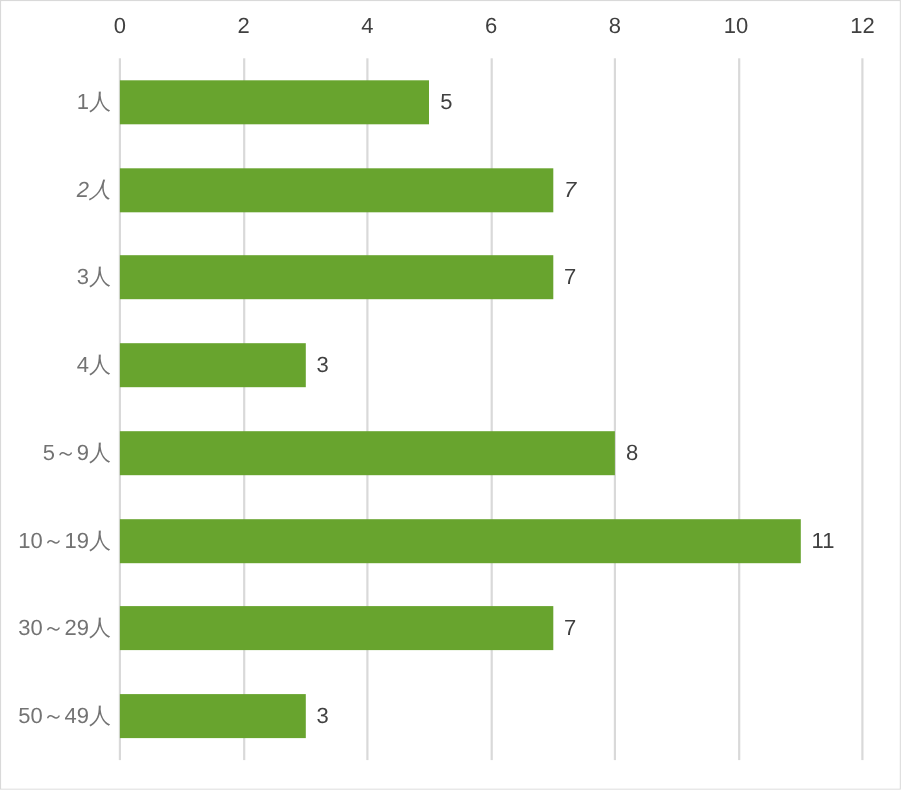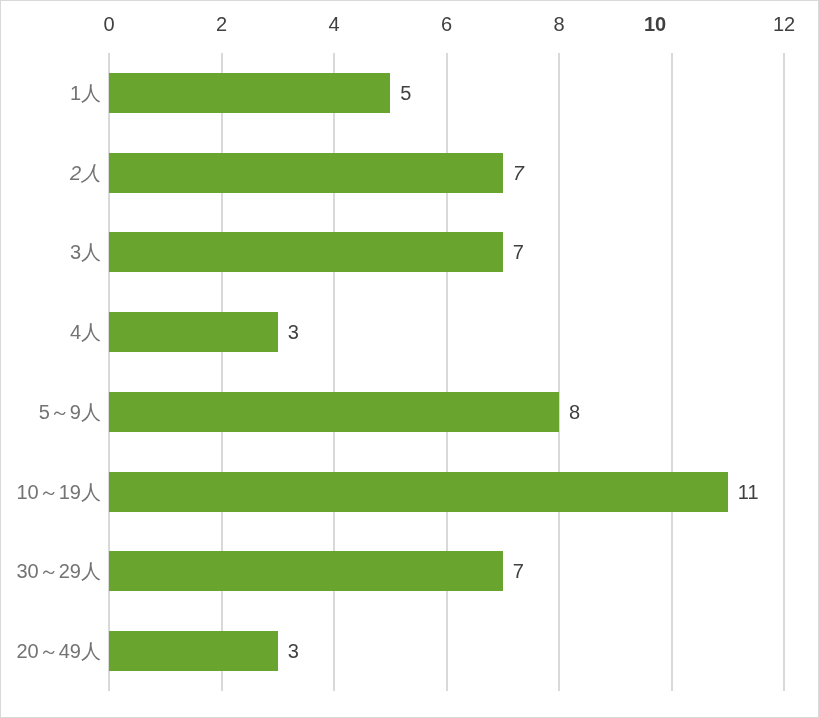"10" span.x-tick-label { font-weight: bold -> none; left: 654px -> 668px }
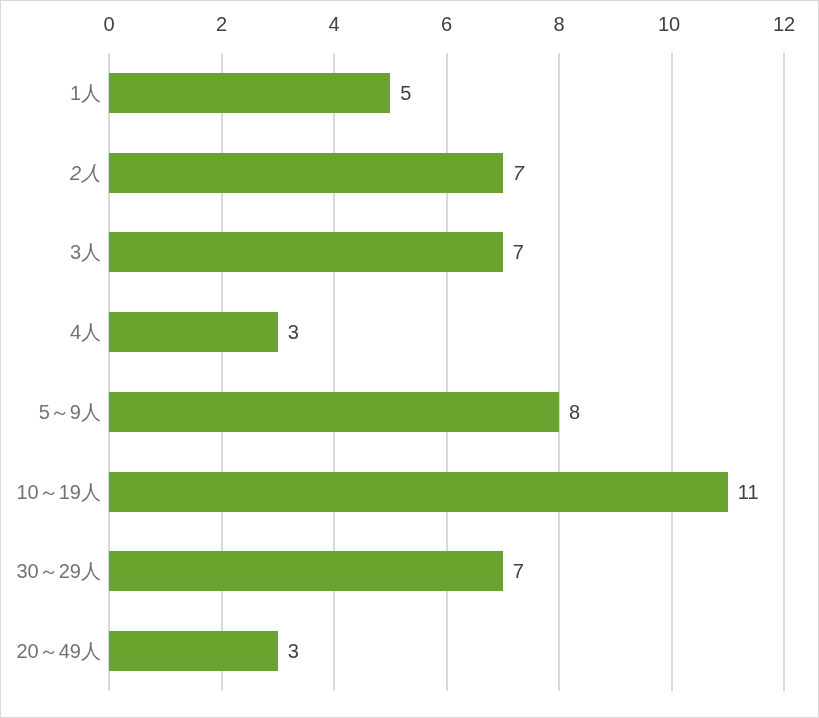"20～49人" span.cat-label { text: 20 -> 50 }
